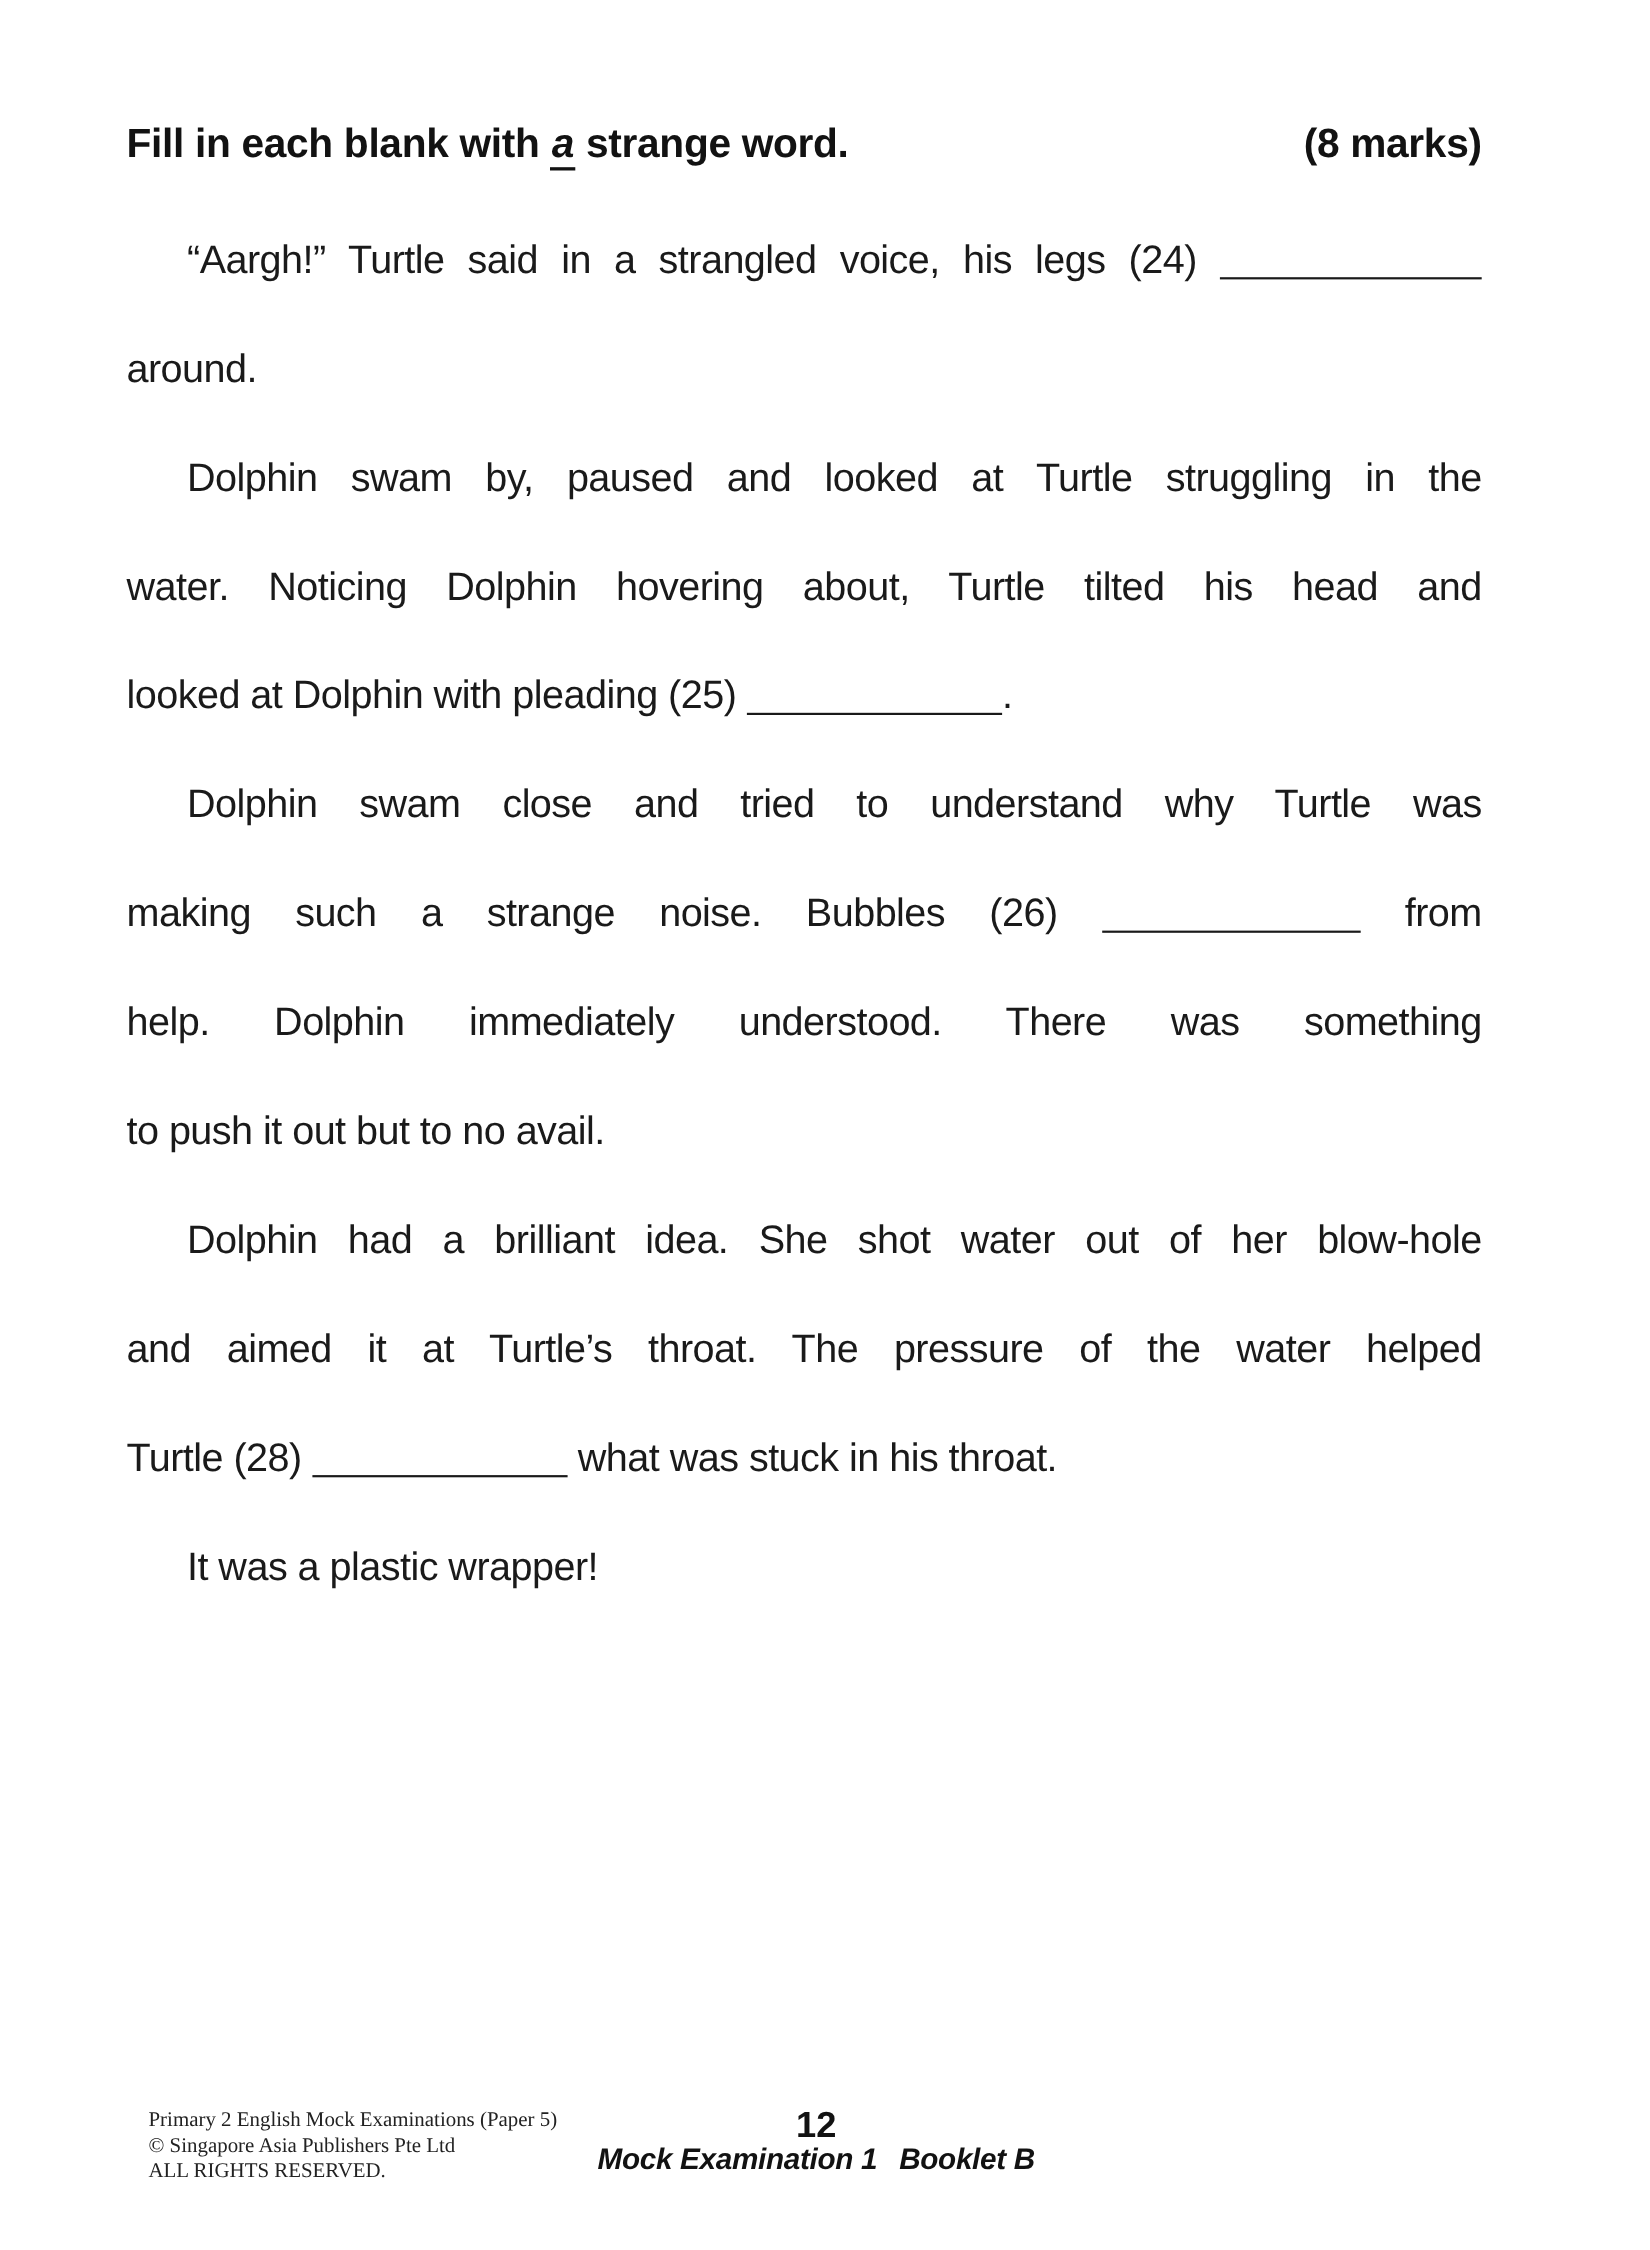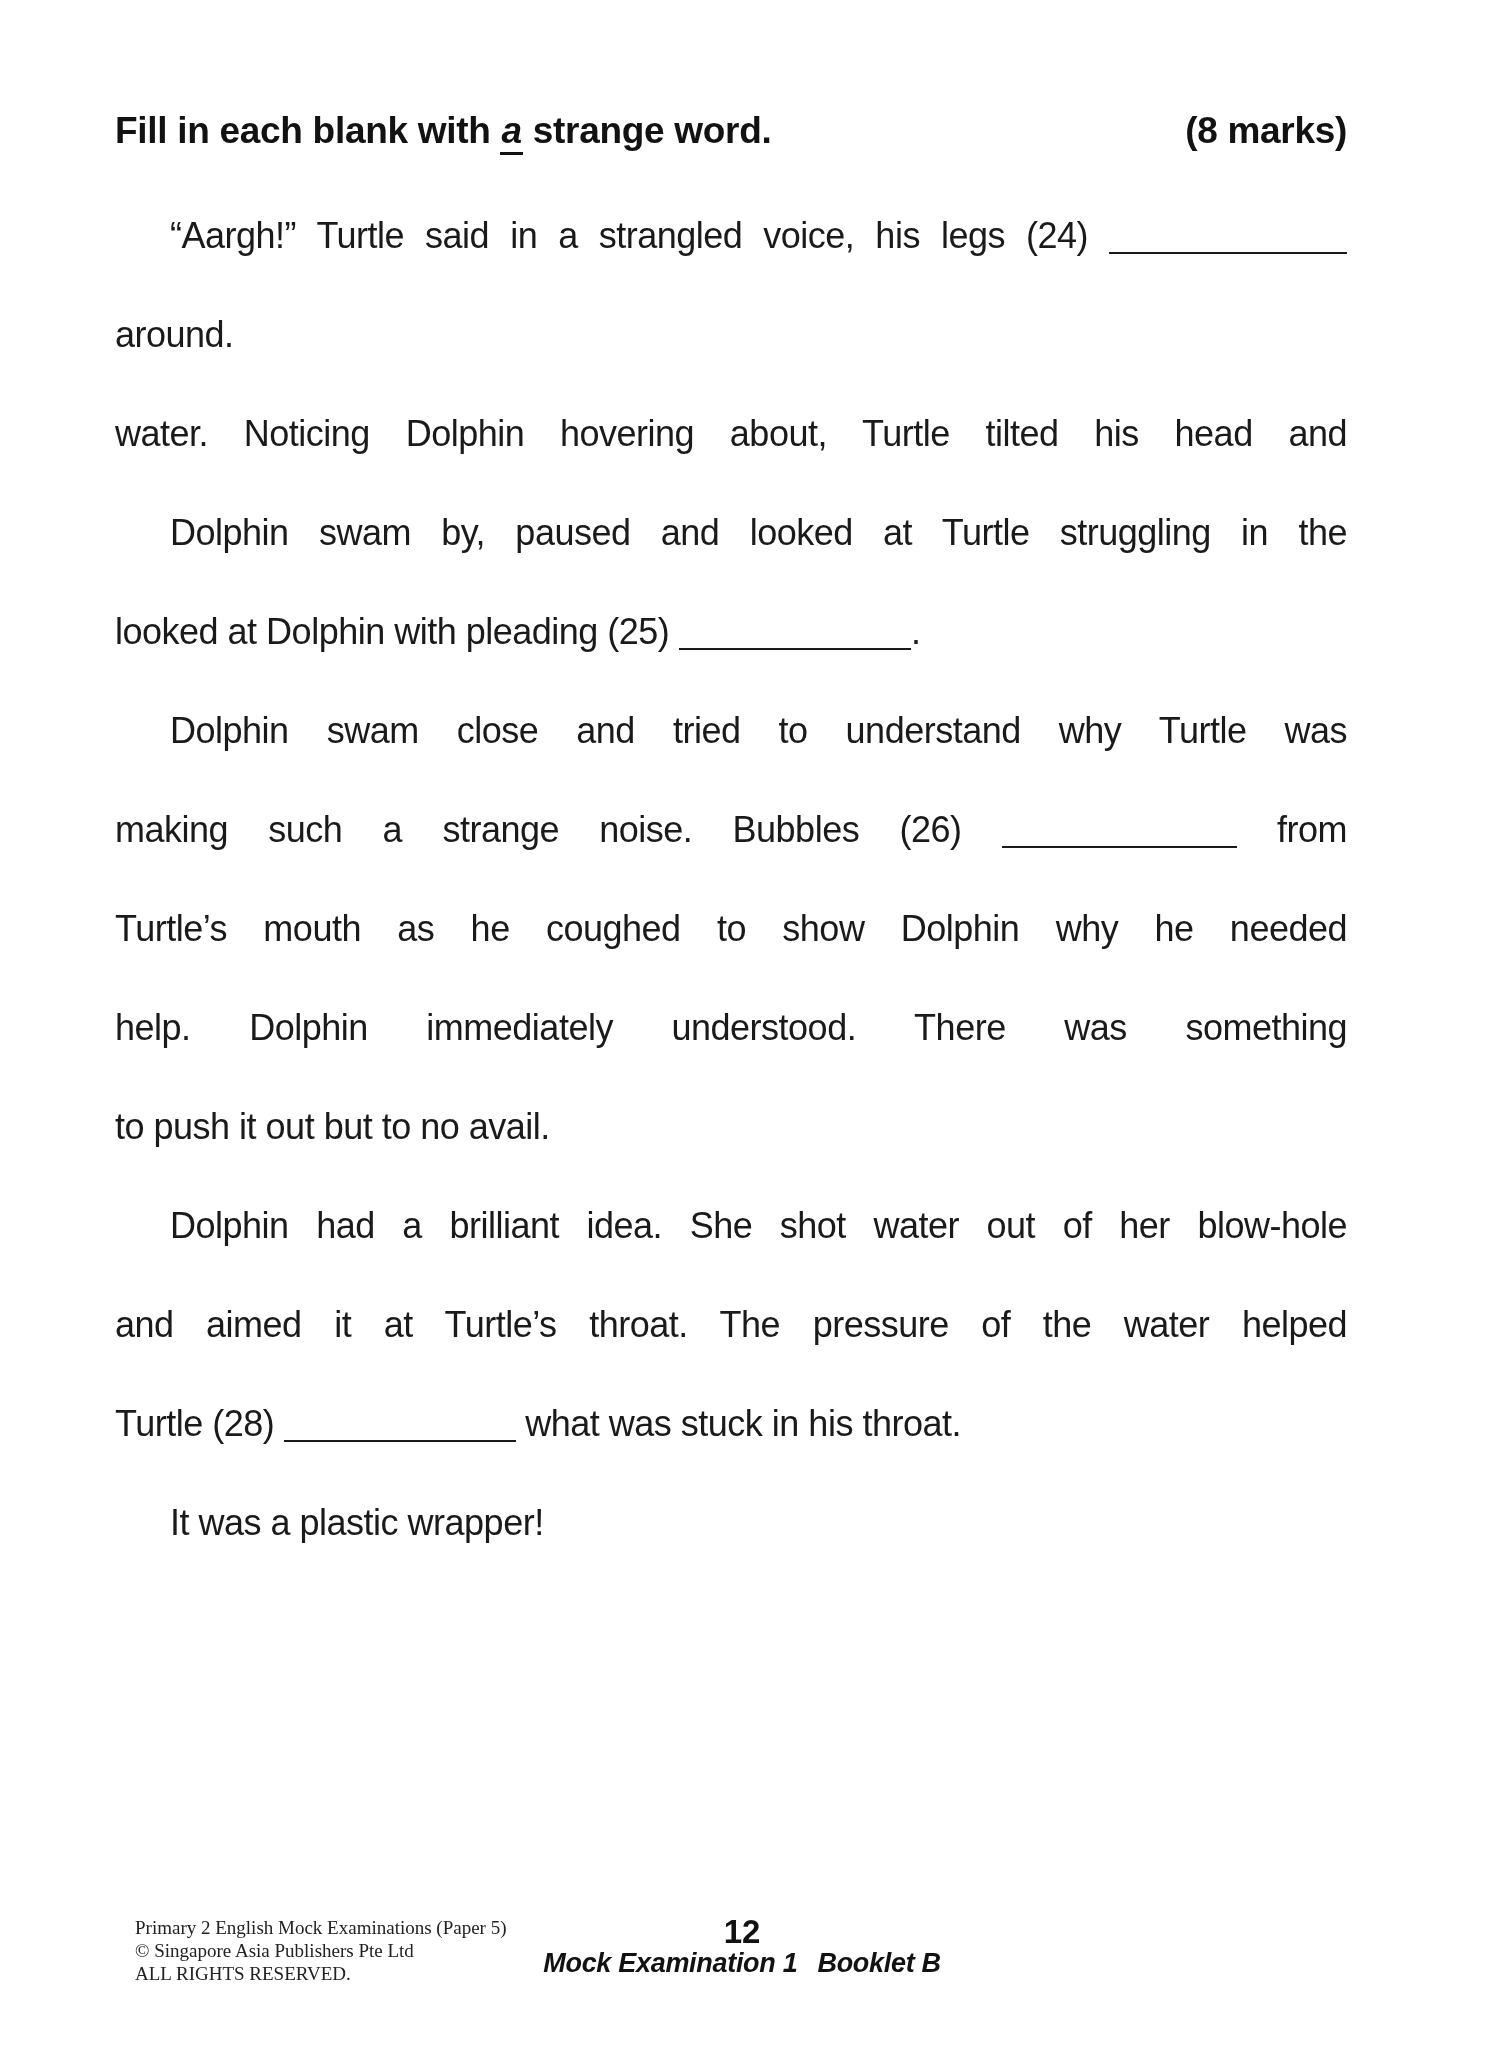"water. Noticing Dolphin hovering about," div.ln { order: before "Dolphin swam by, paused and" -> after "Dolphin swam by, paused and" }
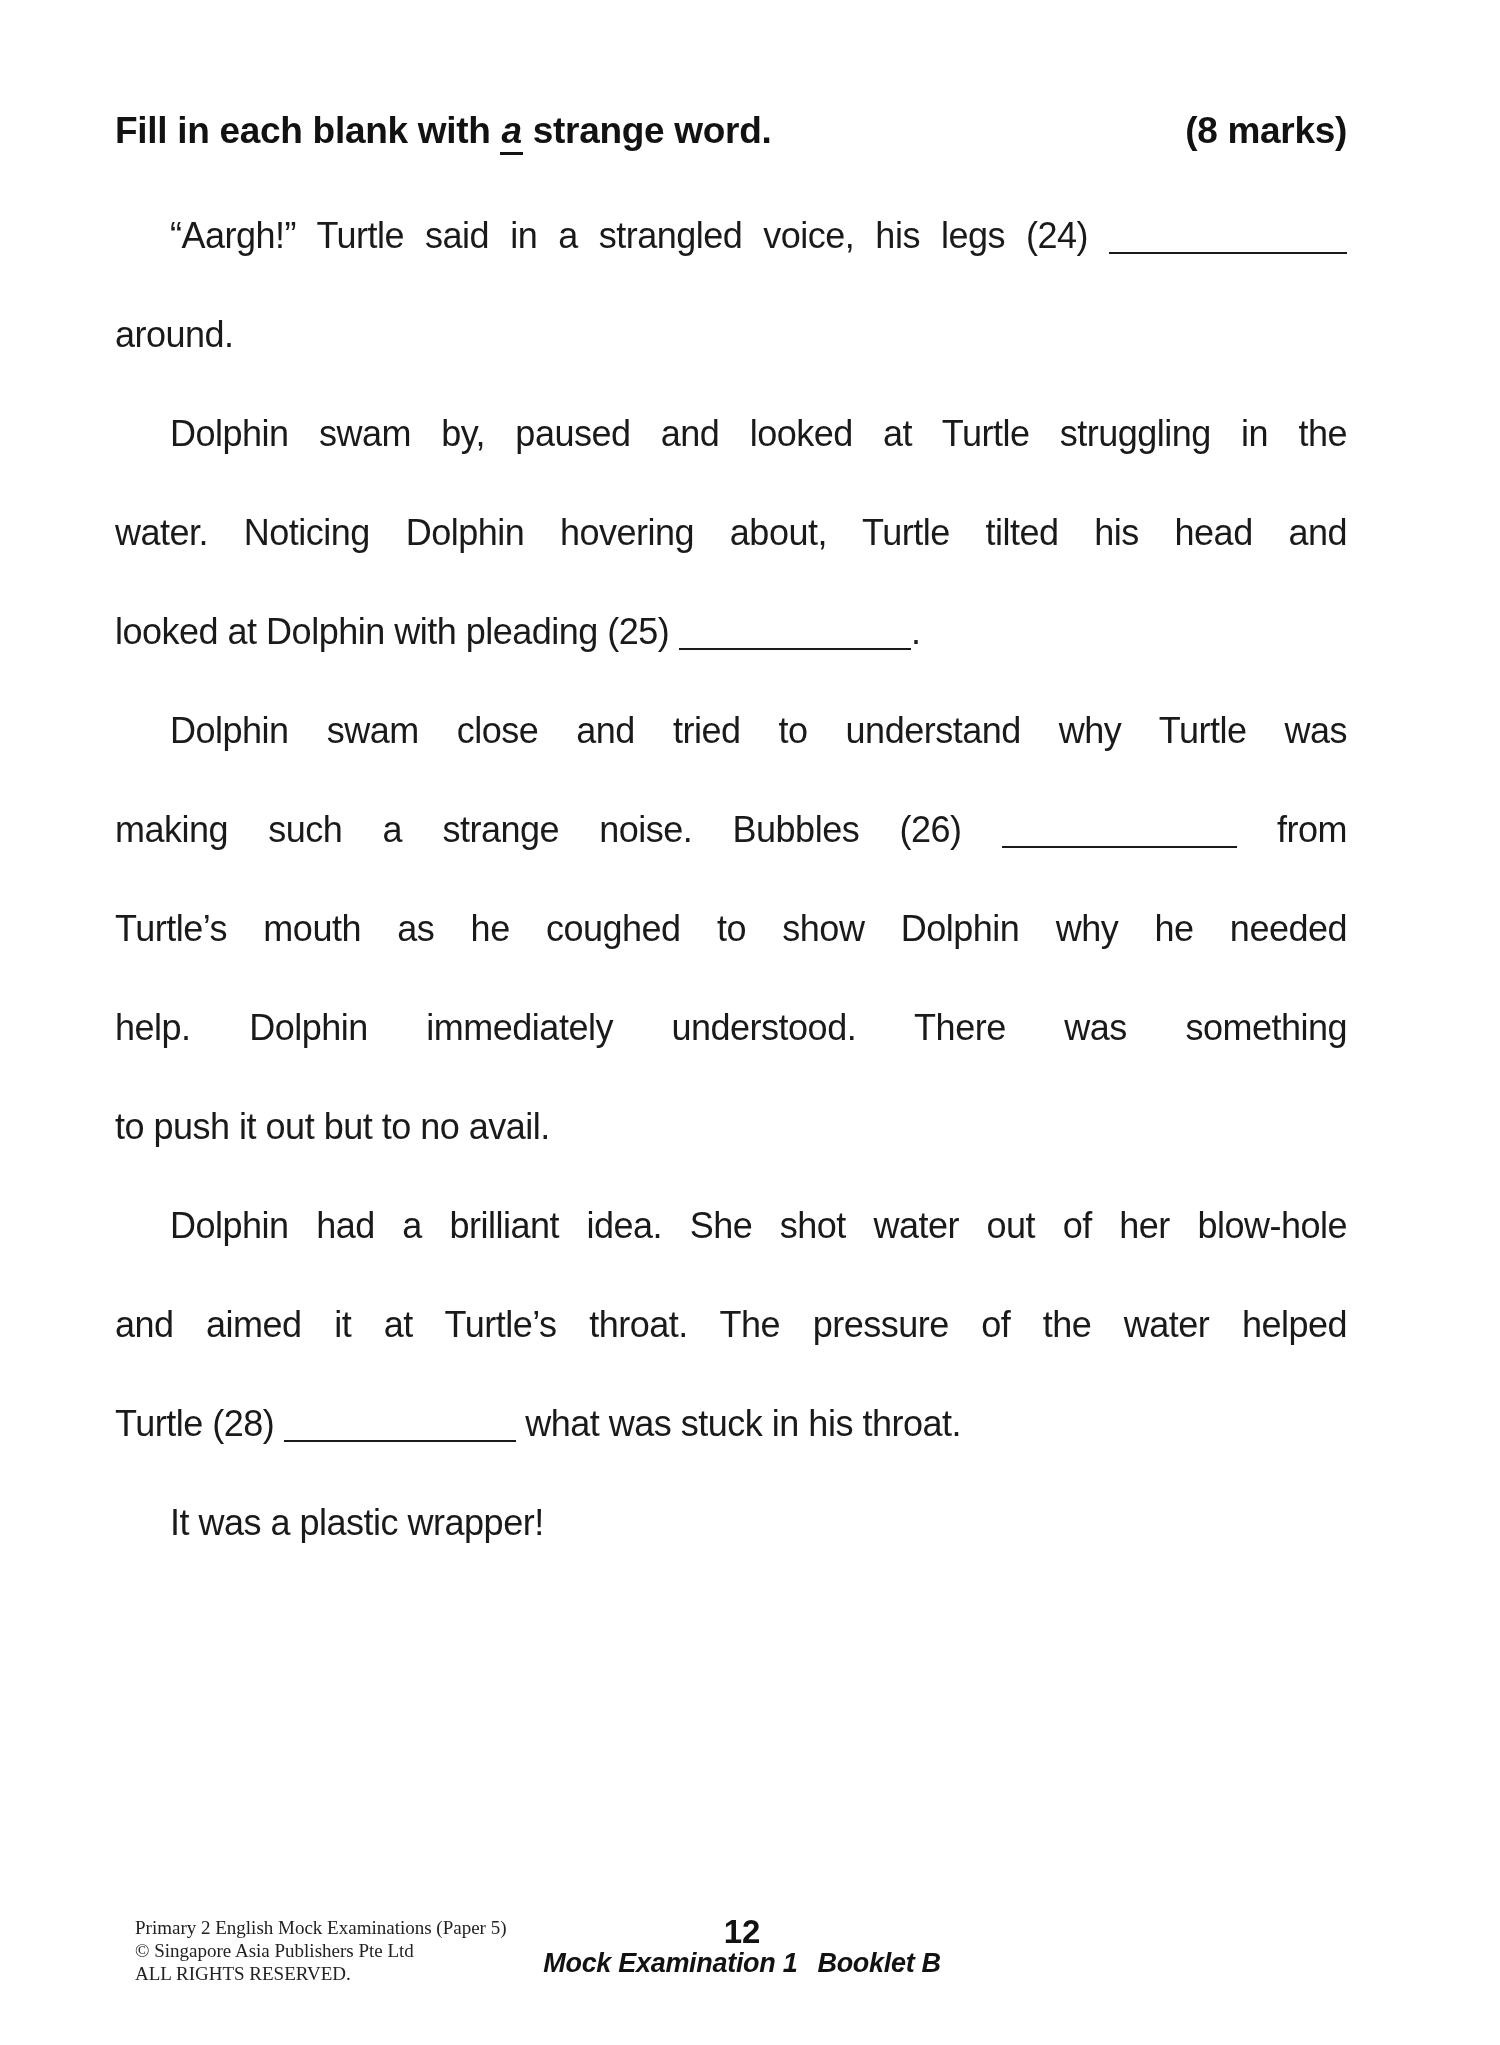"Turtle’s mouth as he coughed" div.ln { html: <div><span>Turtle’s mouth as he coughed to show Dolphin why he needed</span></div> -> none }
